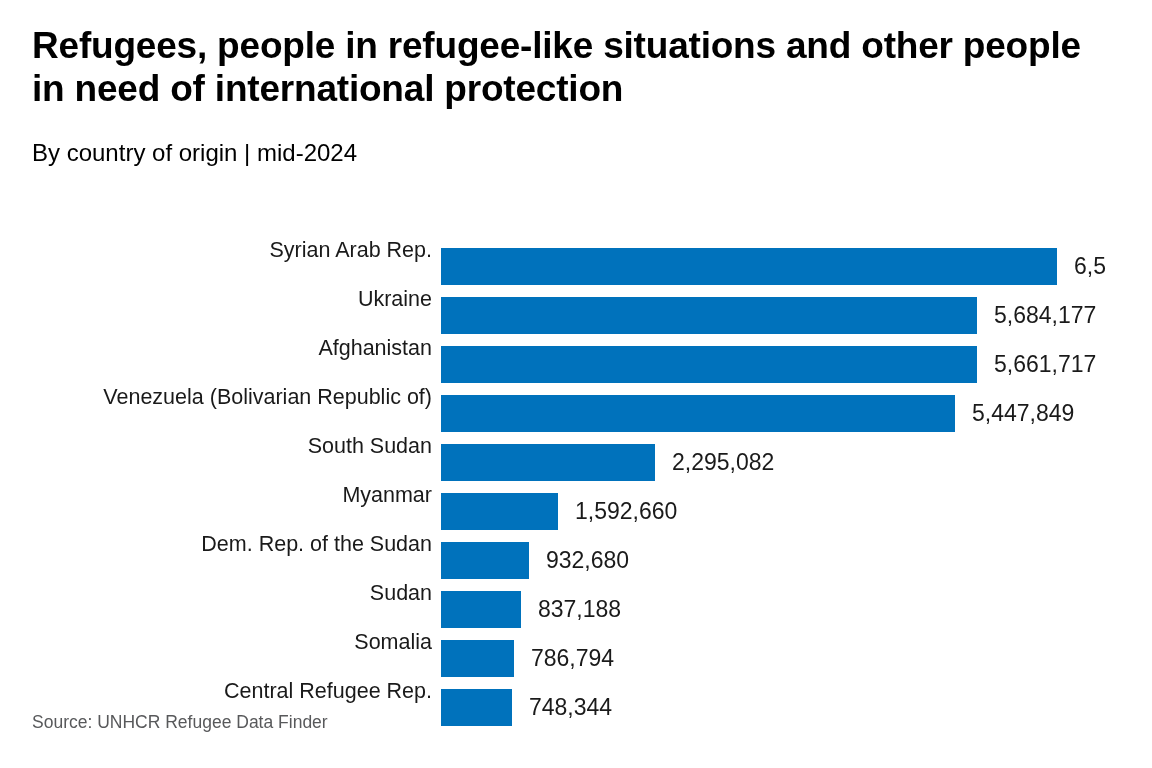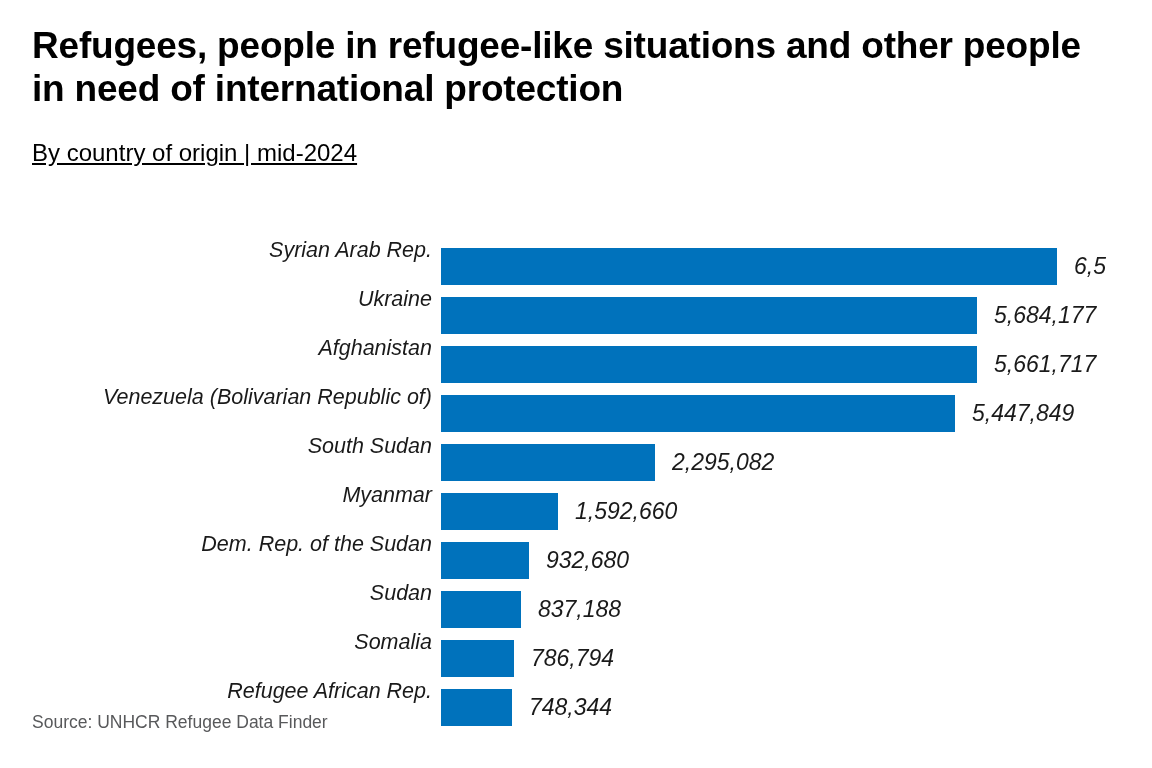"By country of origin |" .chart-subtitle { text-decoration: underline -> none }
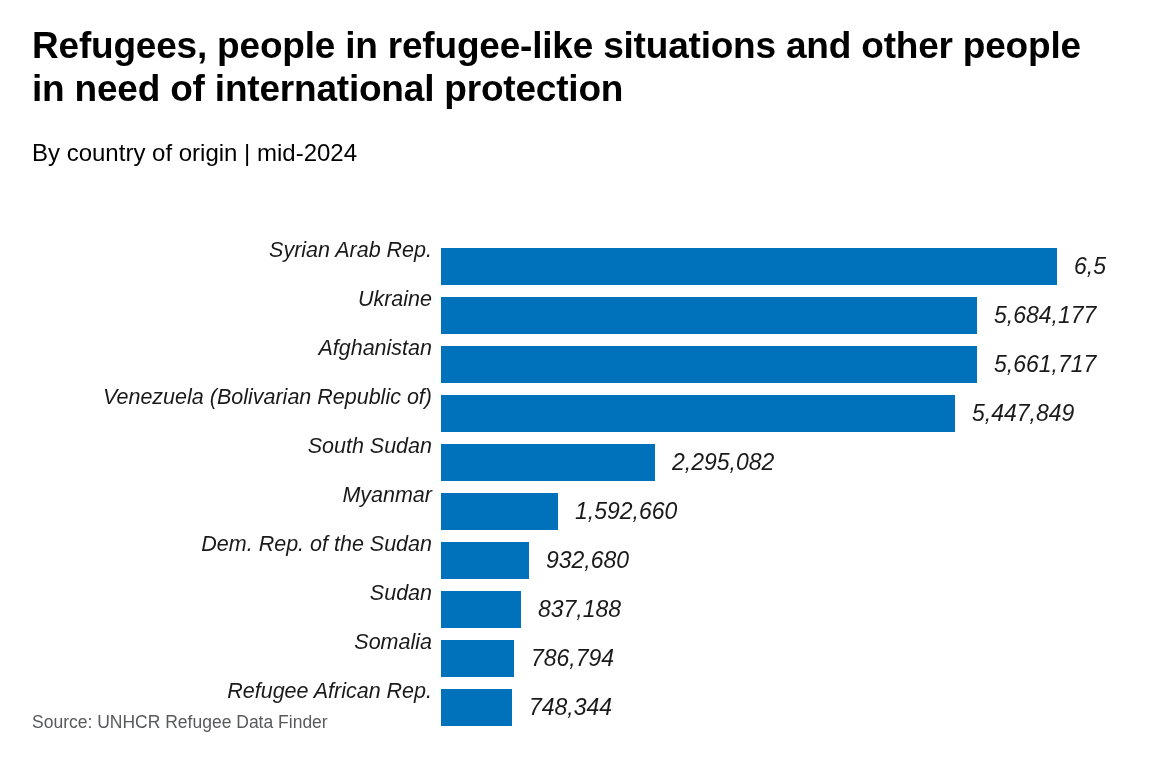"Syrian Arab Rep." .bar-row { font-style: italic -> none }
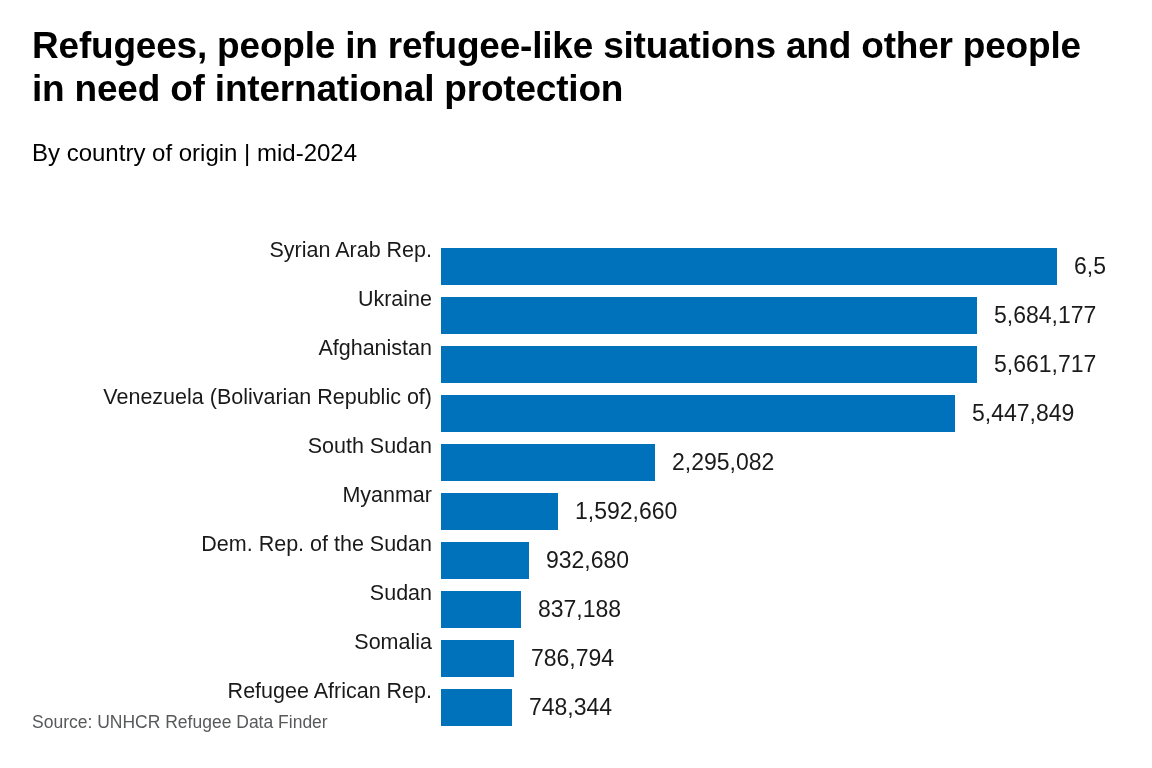"Refugee African Rep." div.cat-label { text: Refugee African -> Central Refugee }
